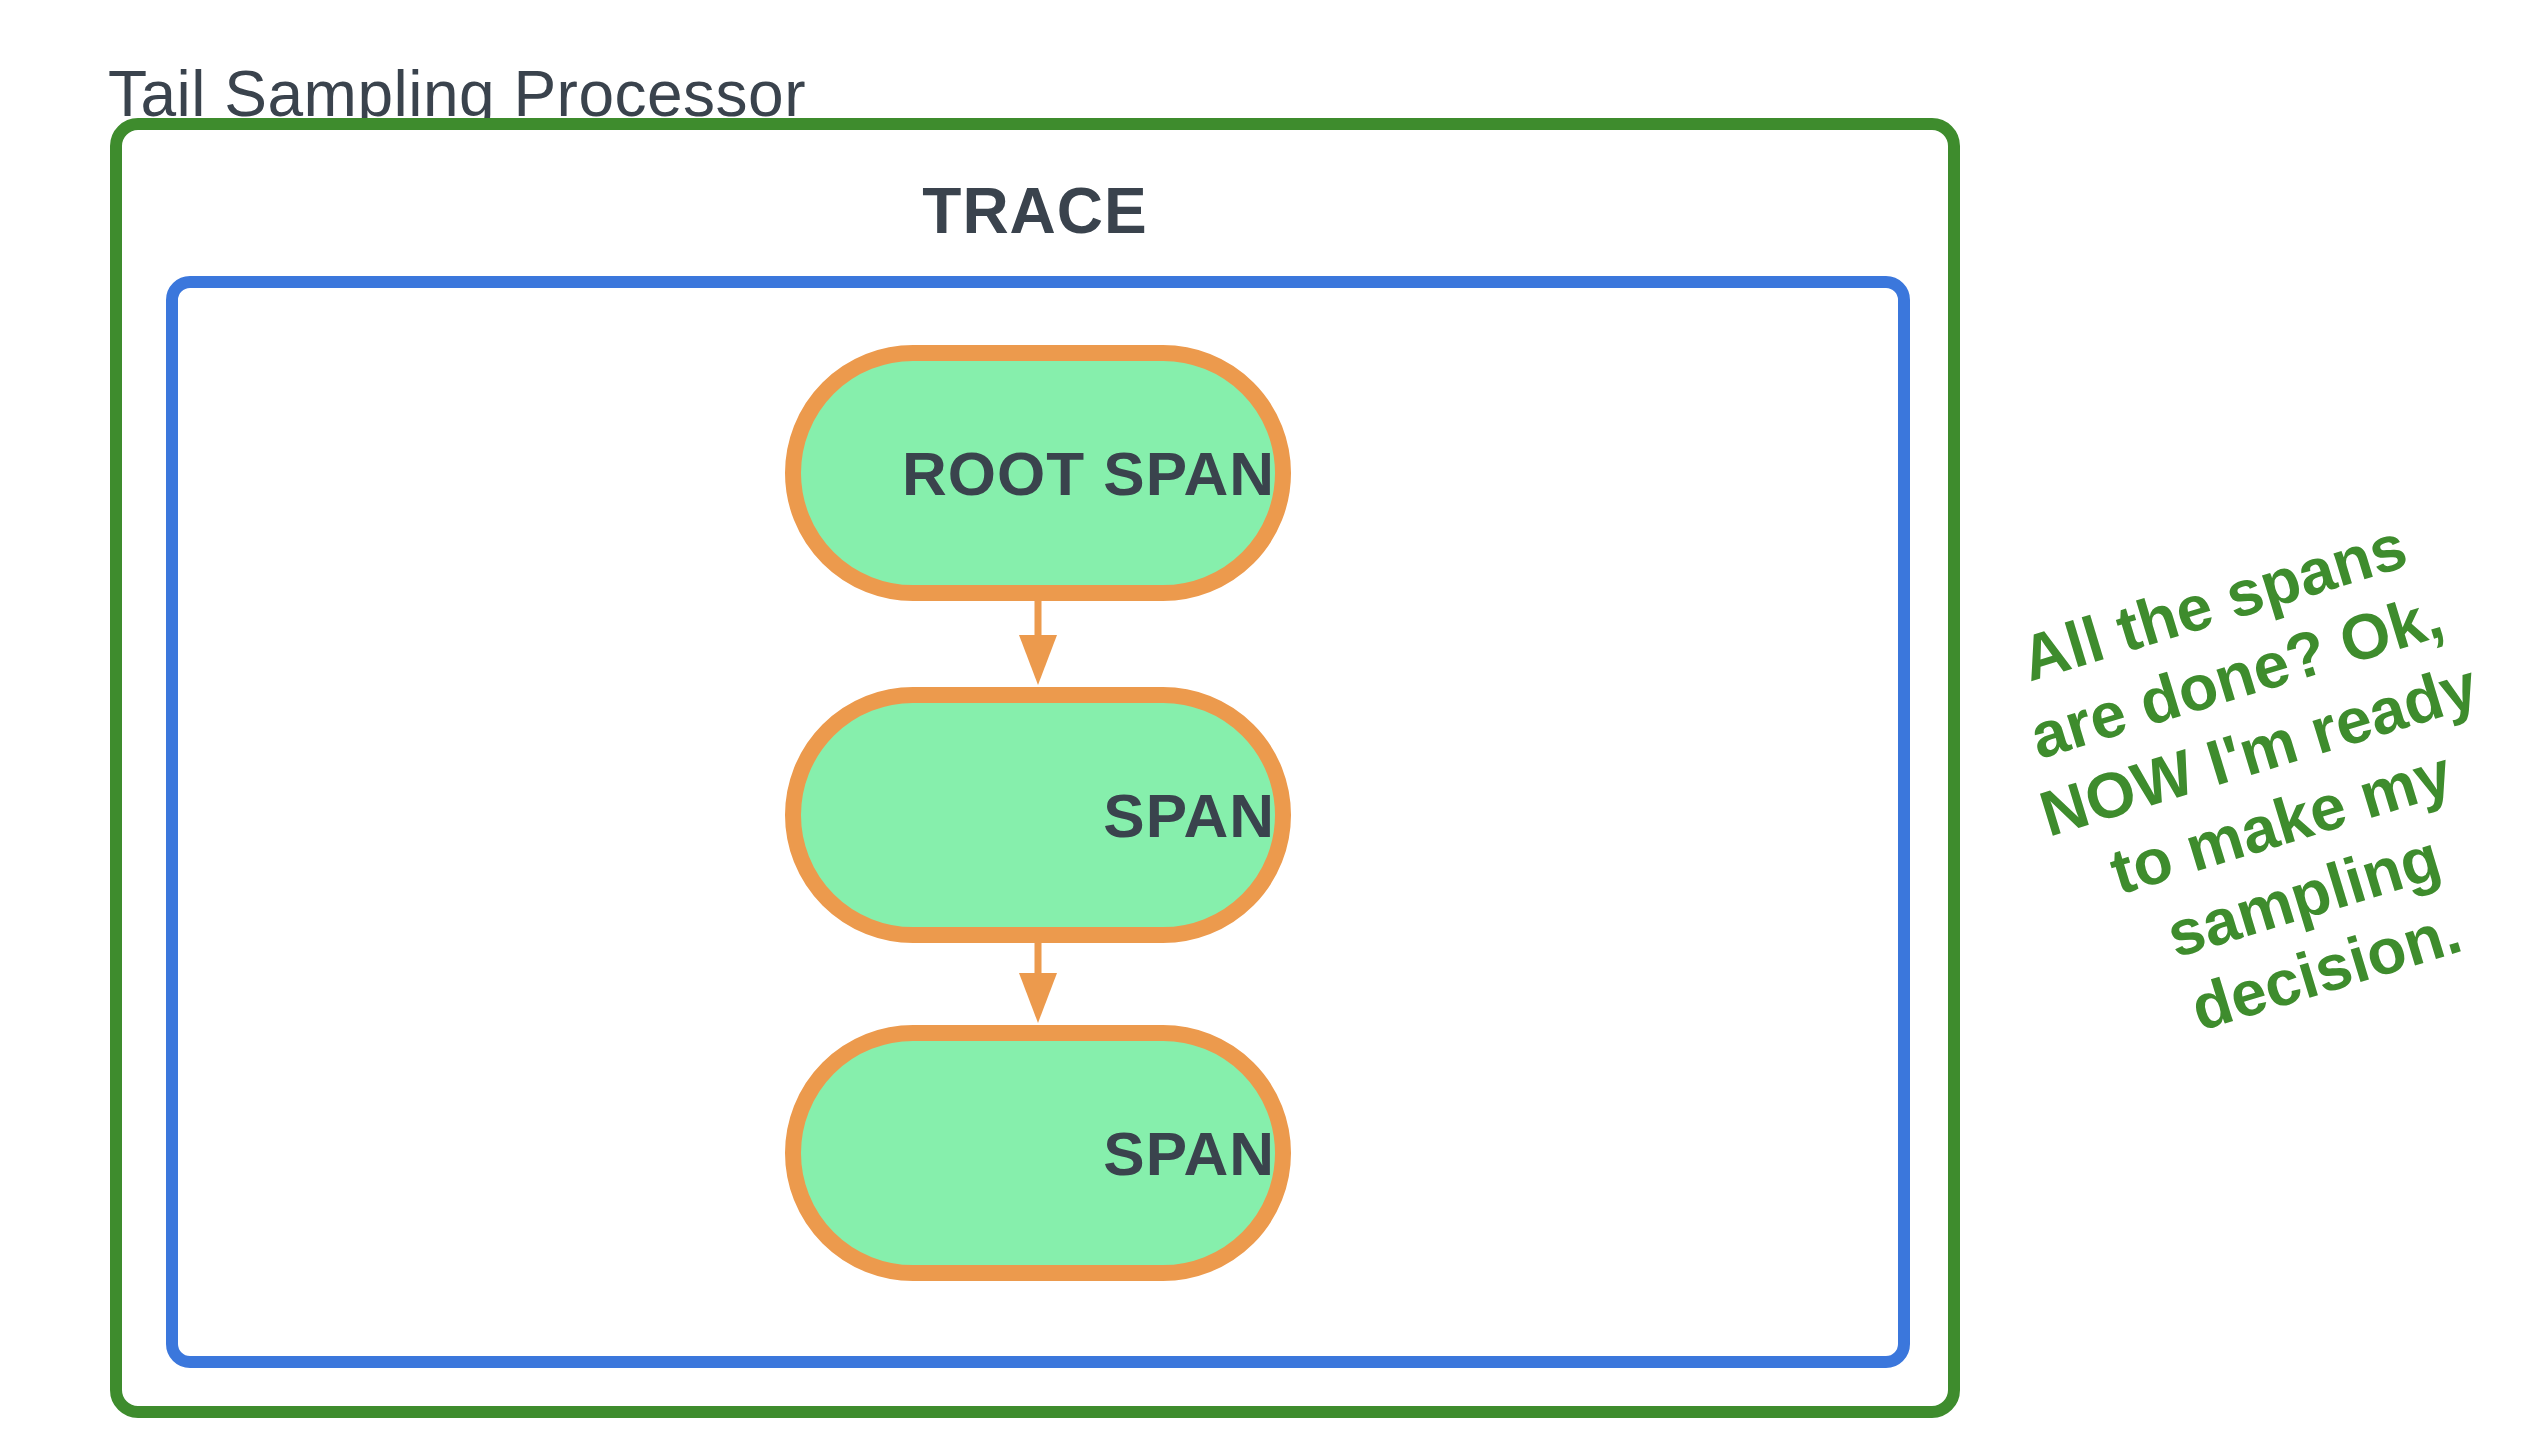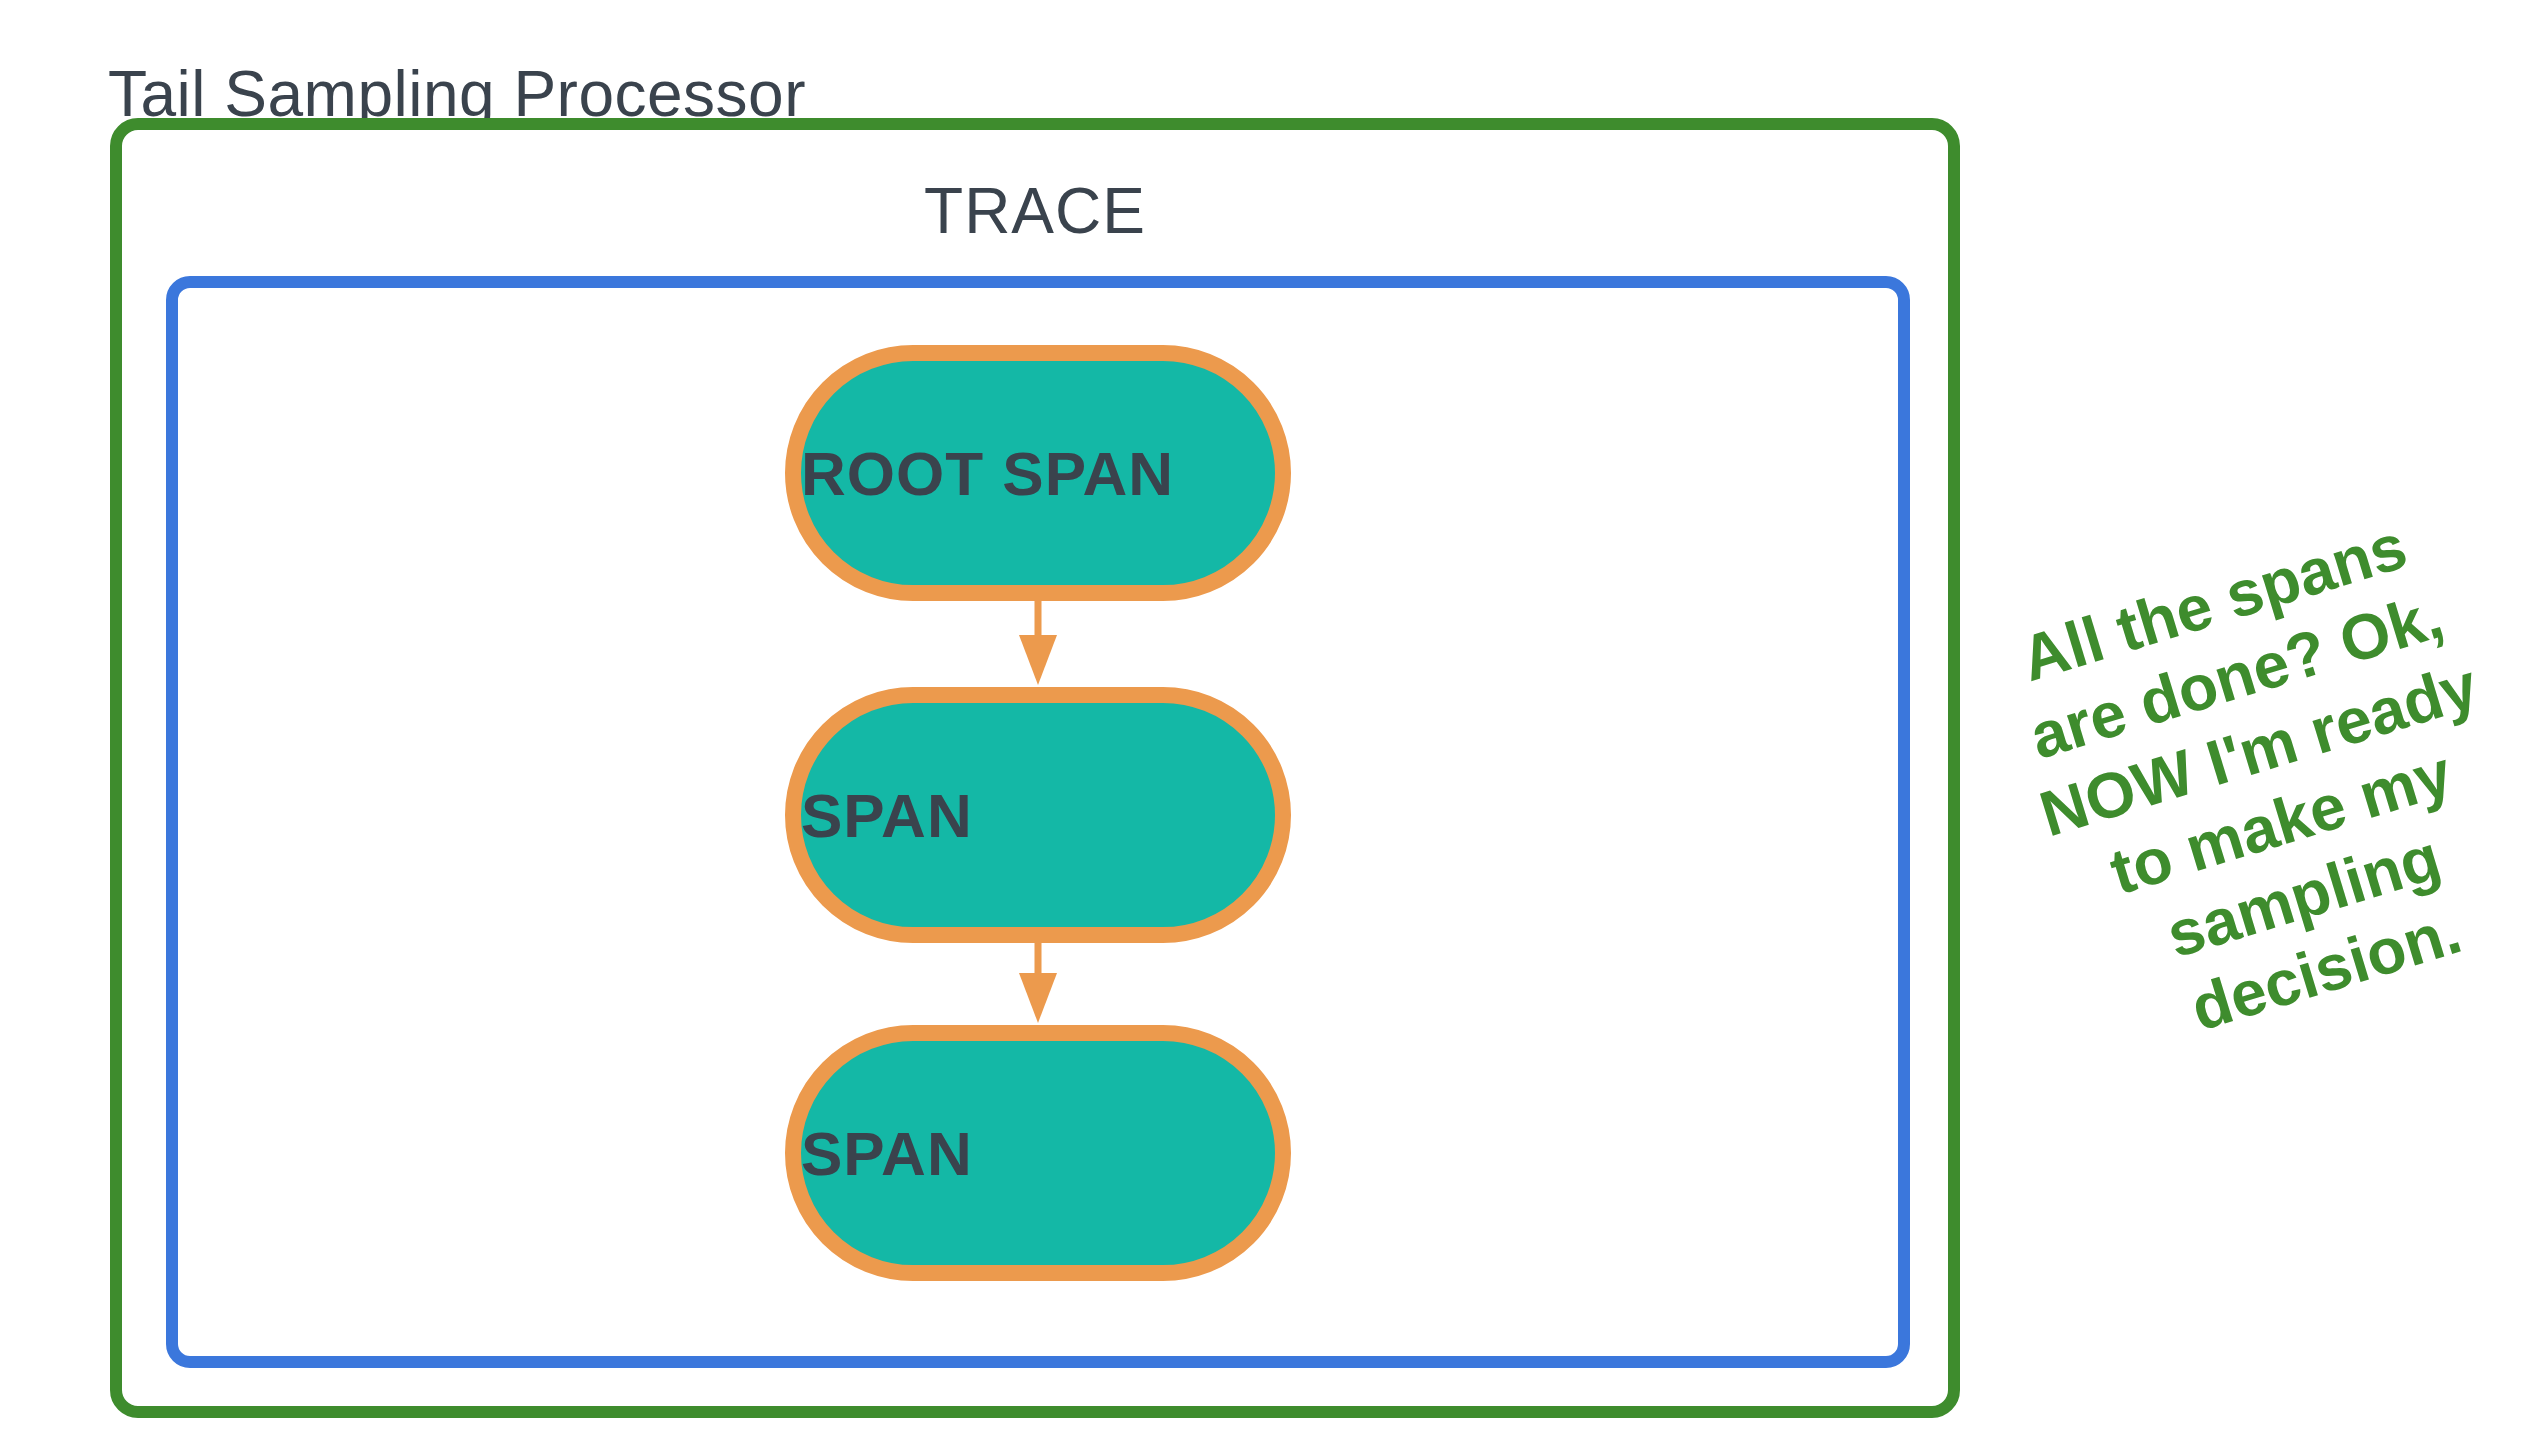"TRACE" .trace-label { font-weight: 400 -> 700 }
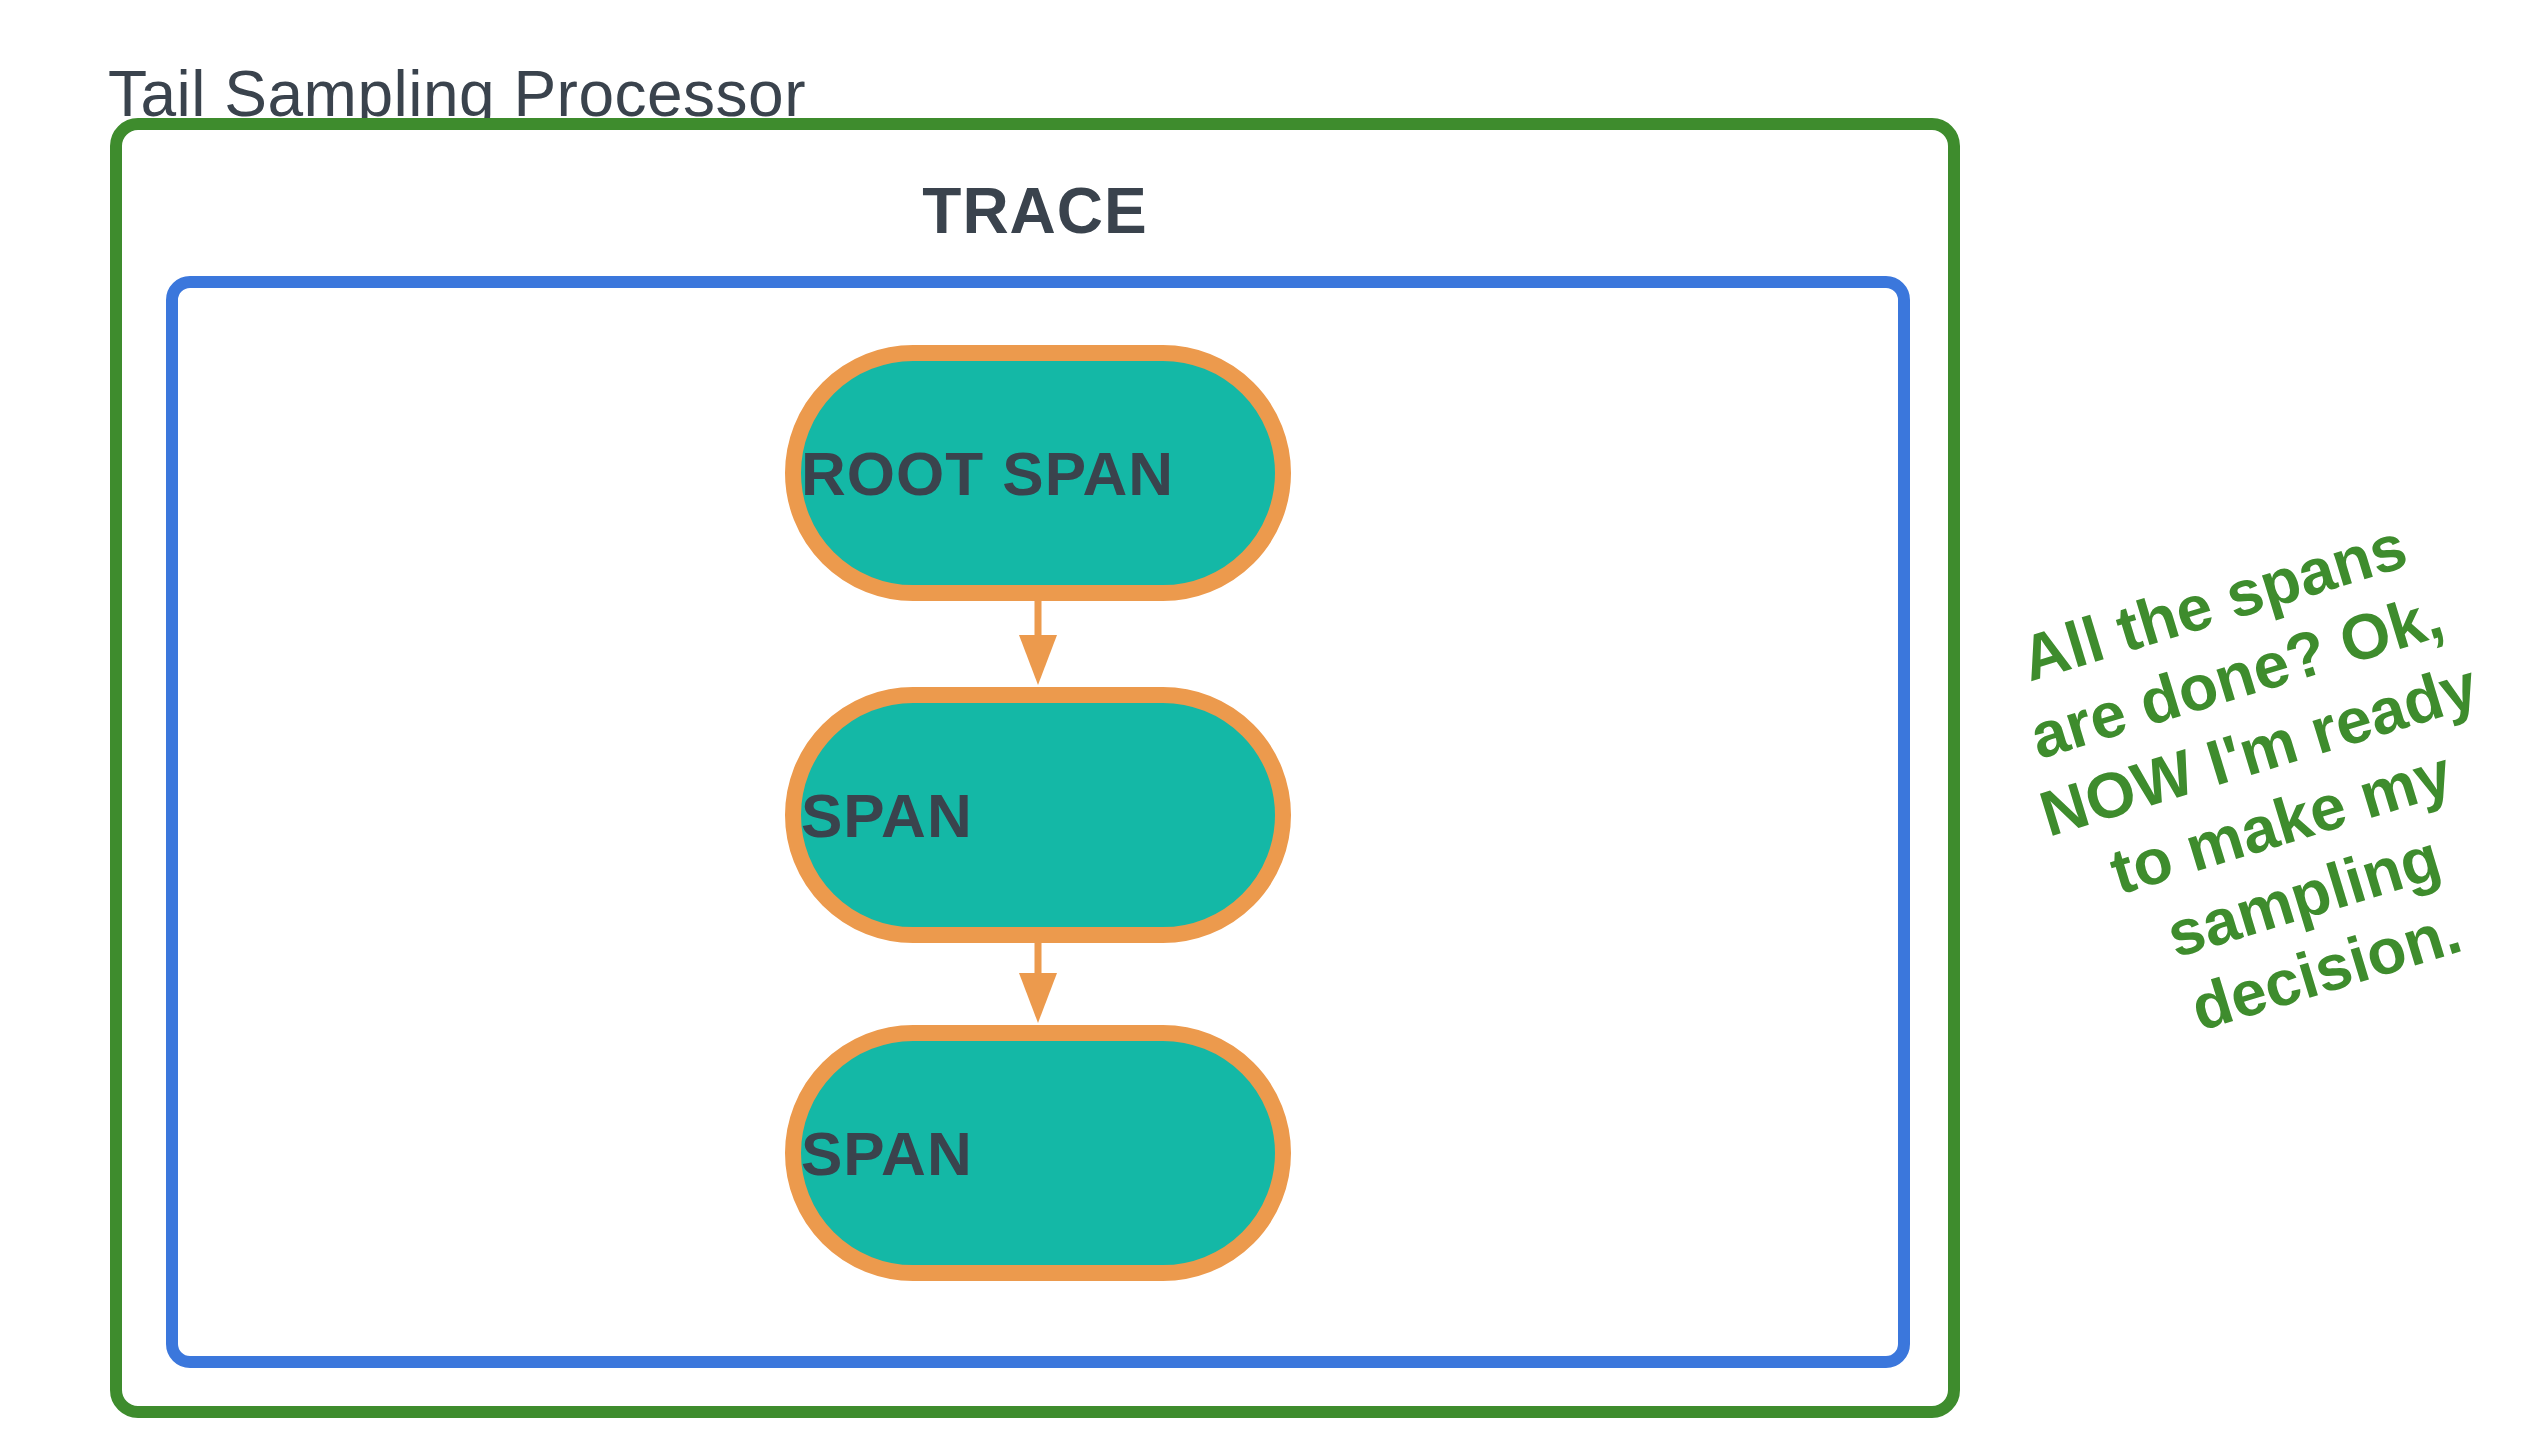"ROOT SPAN" .span-pill { background: #14b8a6 -> #86efac; justify-content: flex-start -> flex-end }
